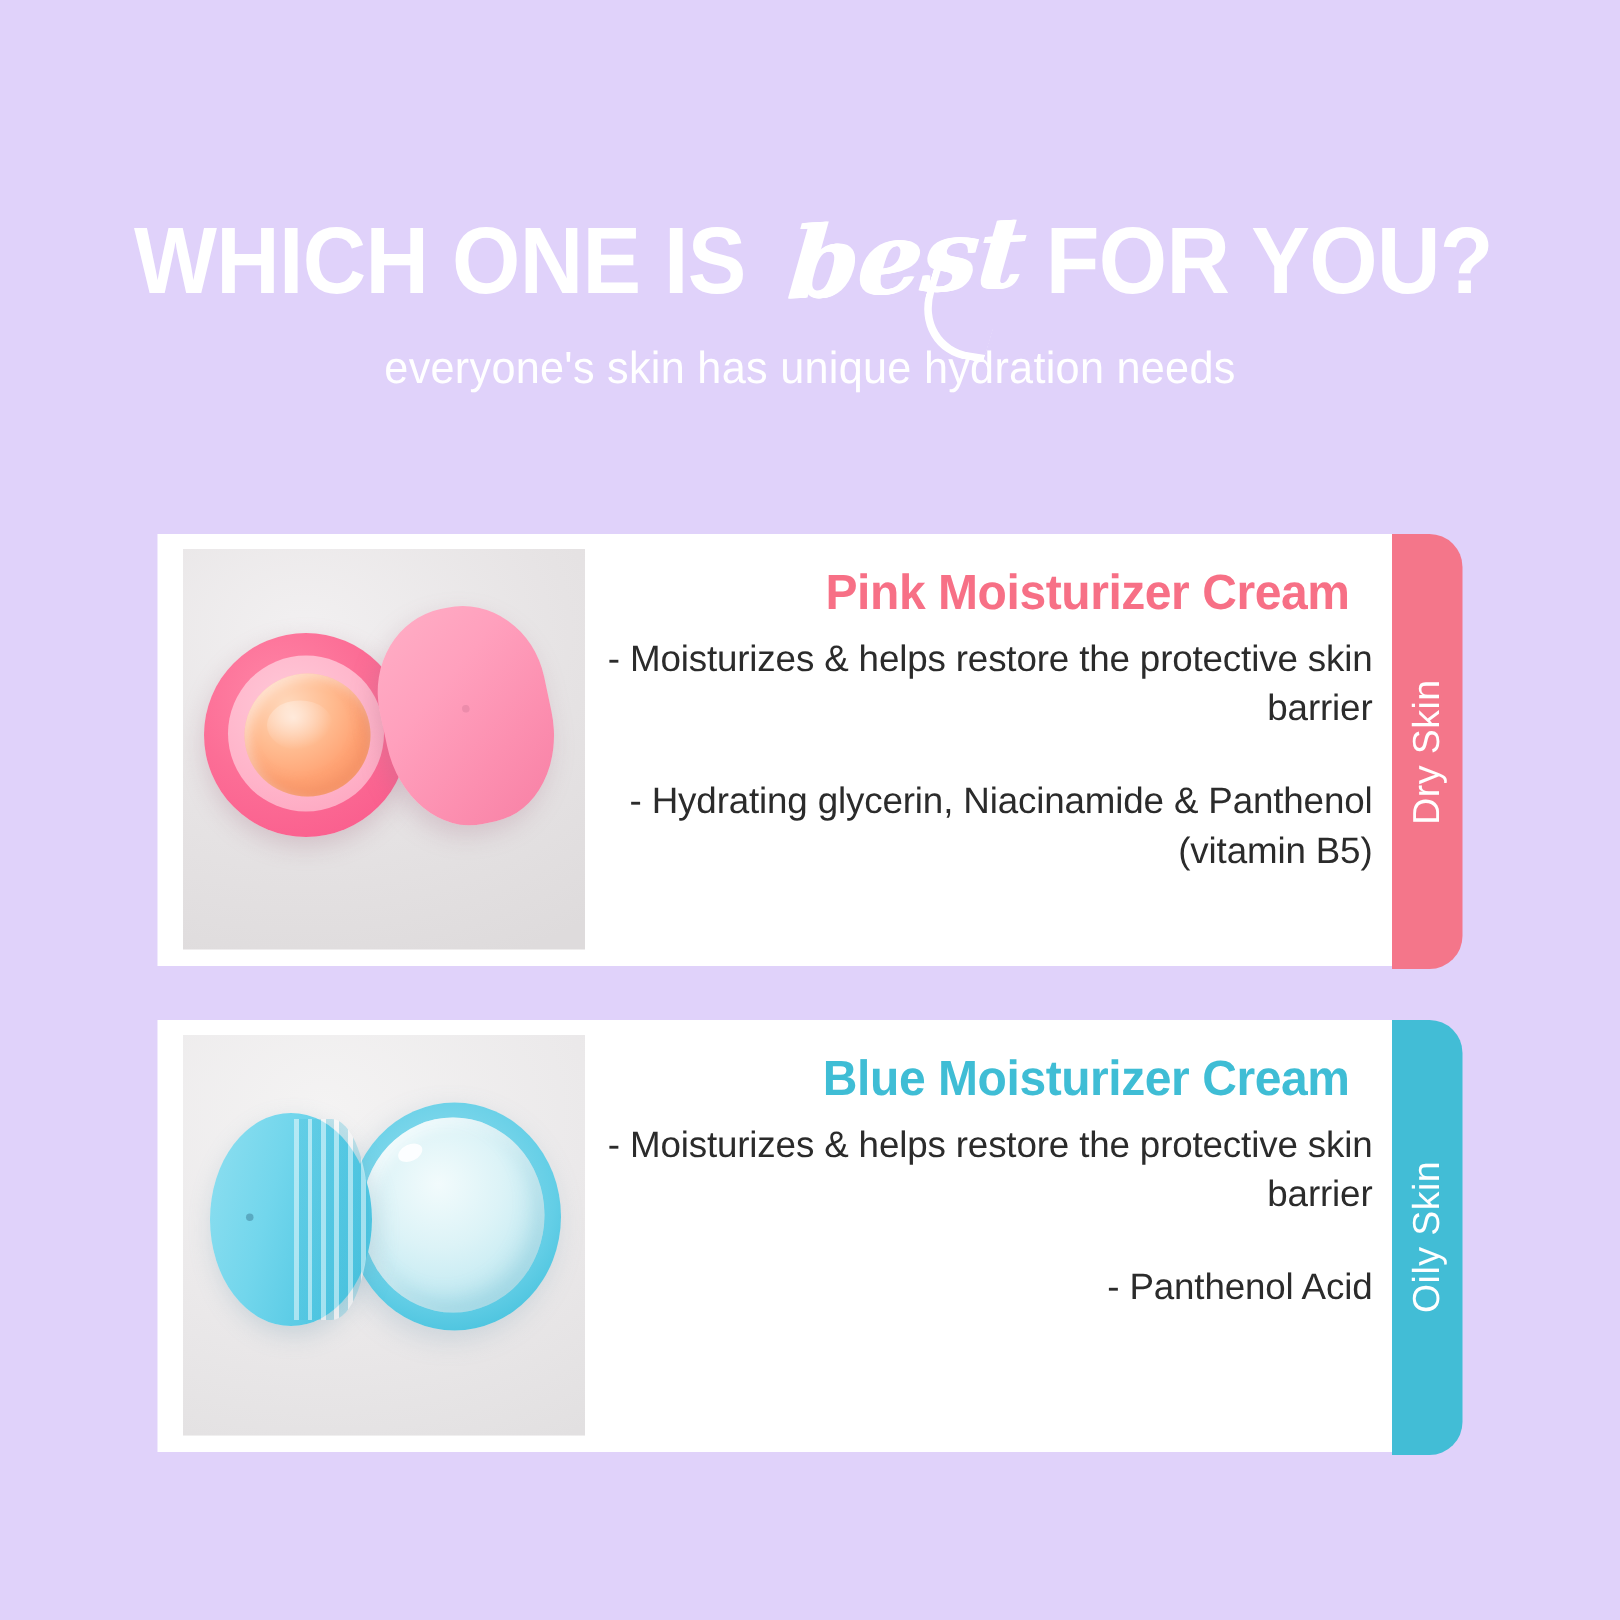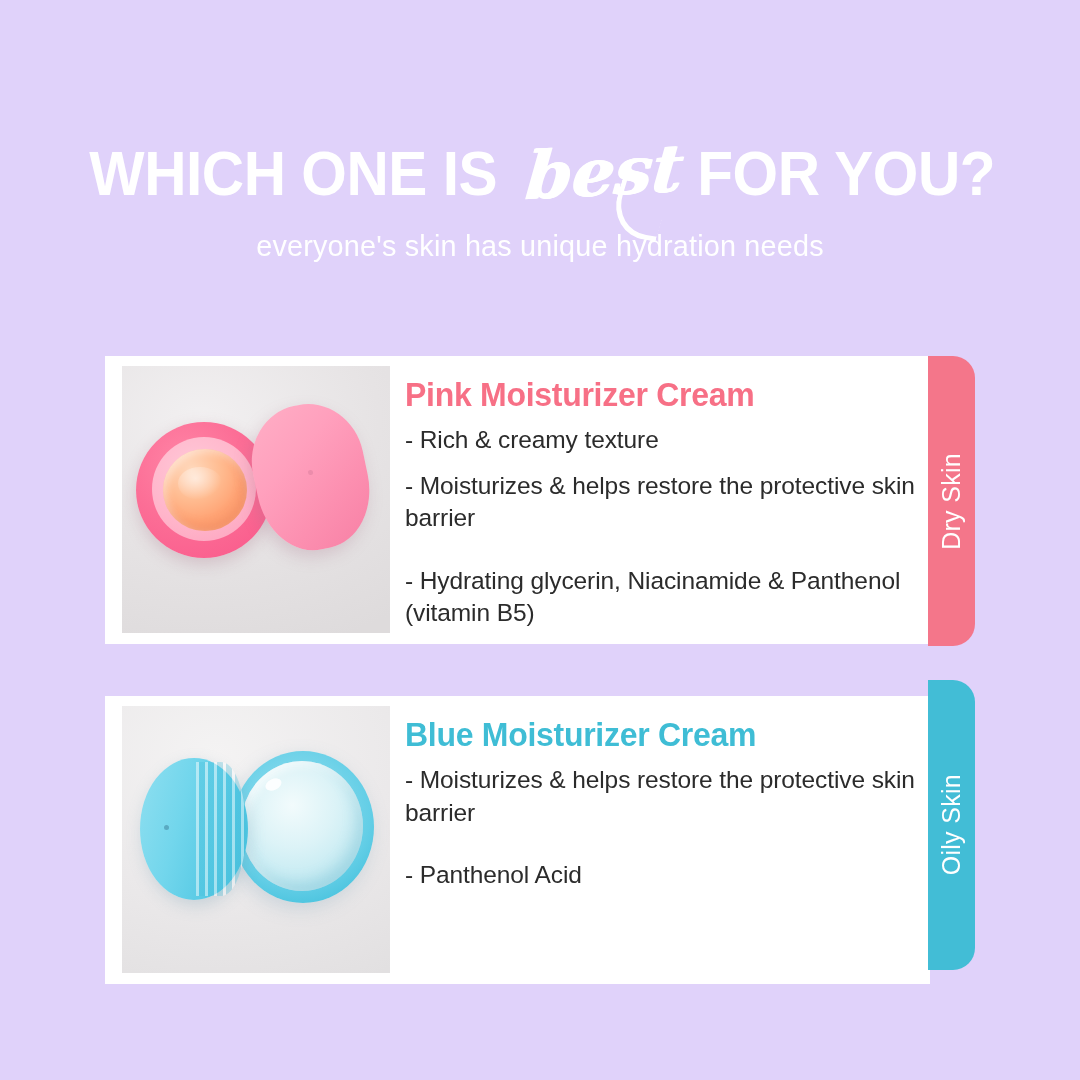"Pink Moisturizer Cream" .card-body { text-align: none -> right }
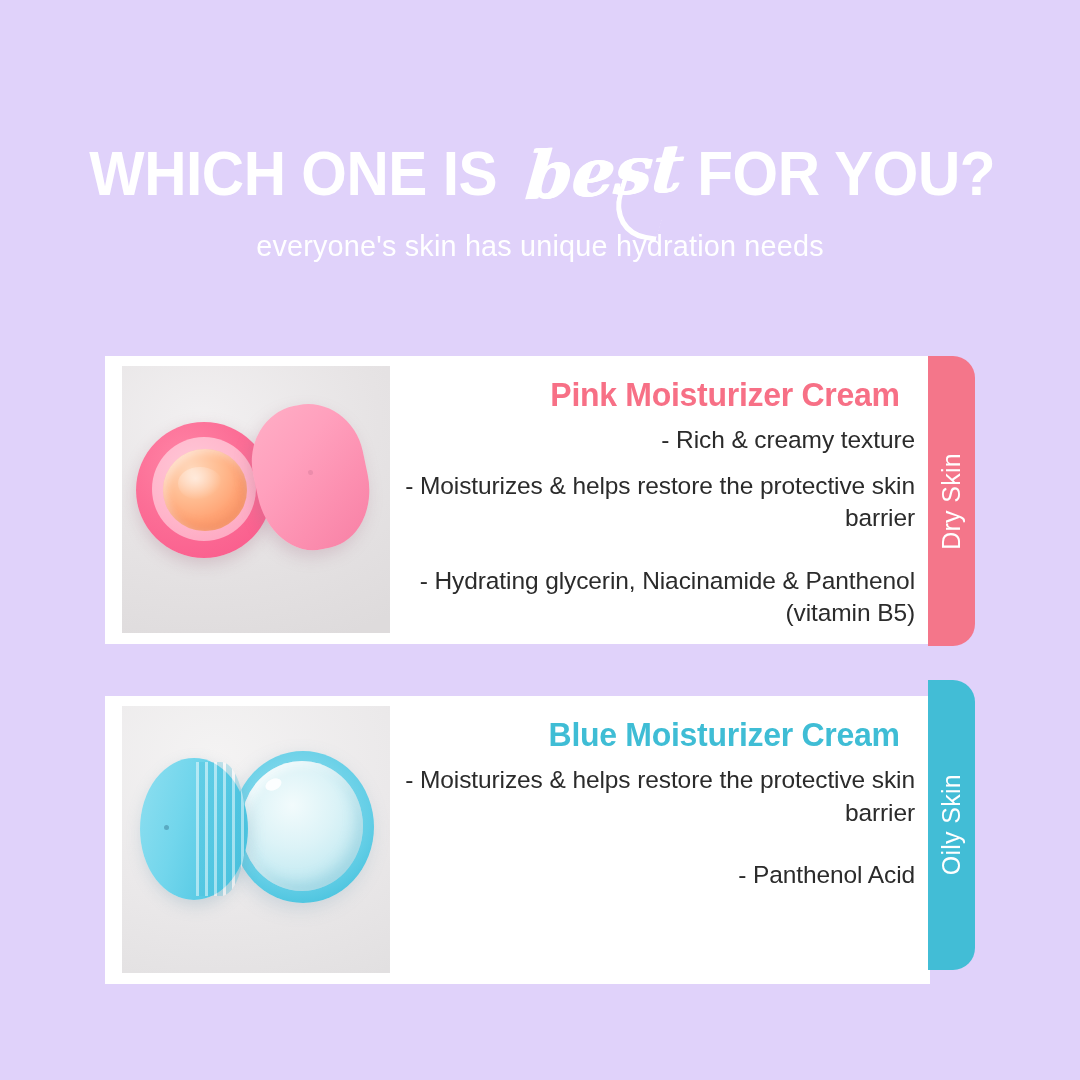"- Rich & creamy texture" li.bullet { html: <li>- Rich &amp; creamy texture</li> -> none }
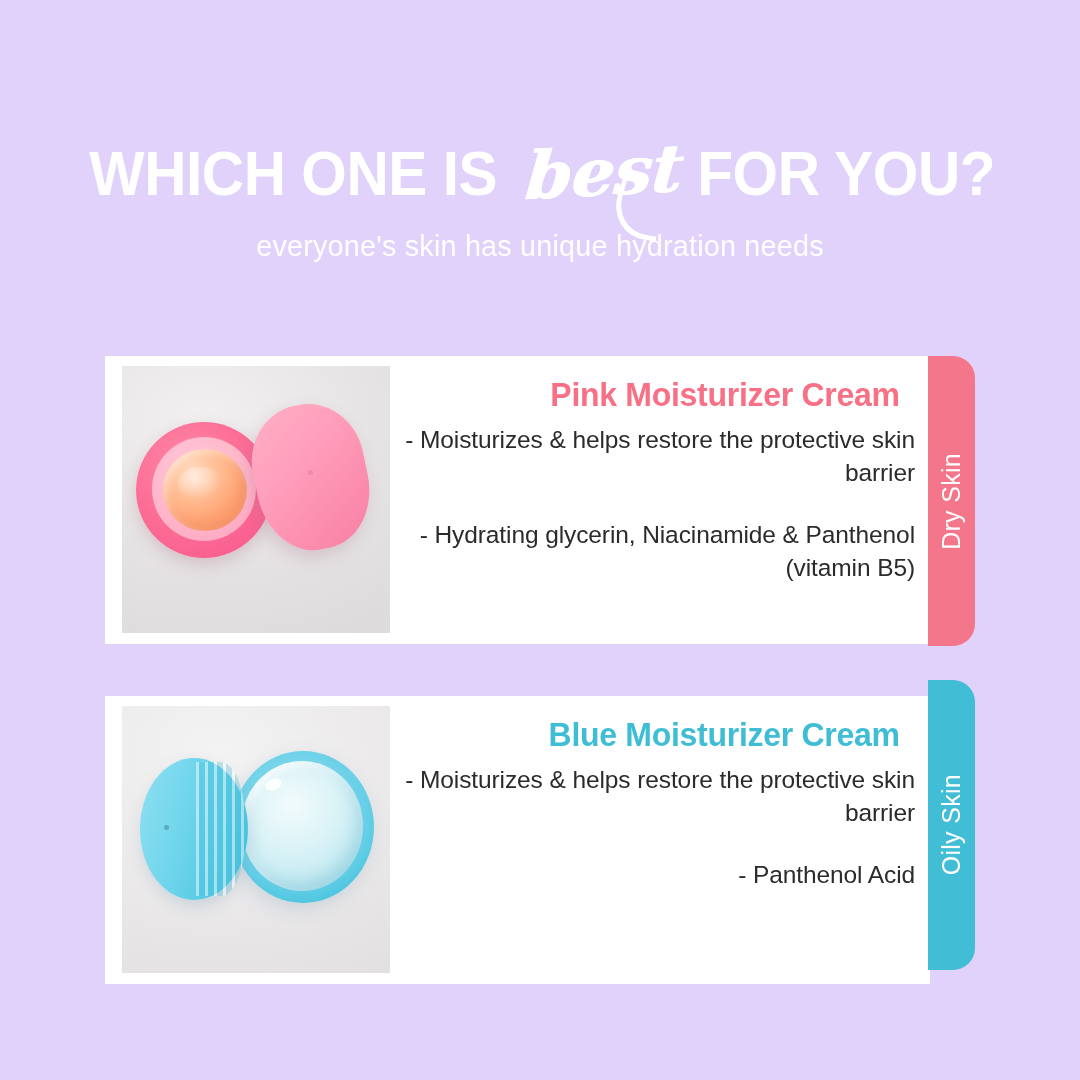"Blue Moisturizer Cream" .card--blue { top: 696px -> 680px }
